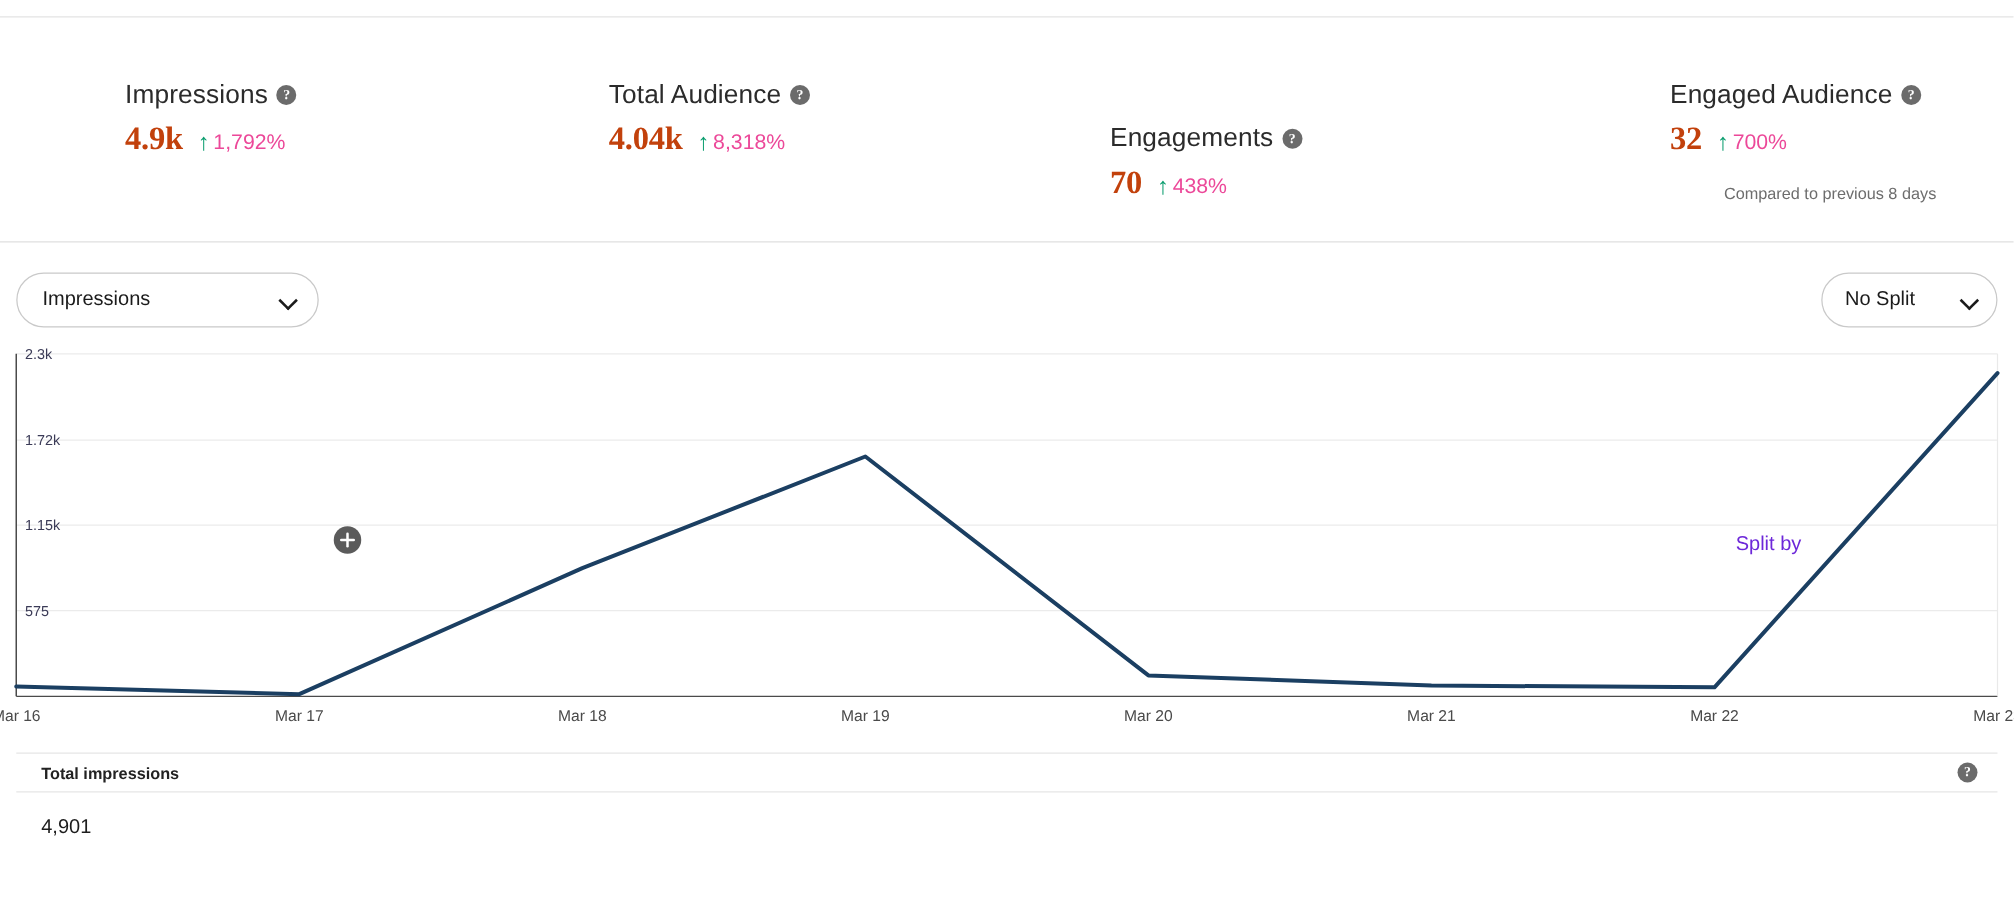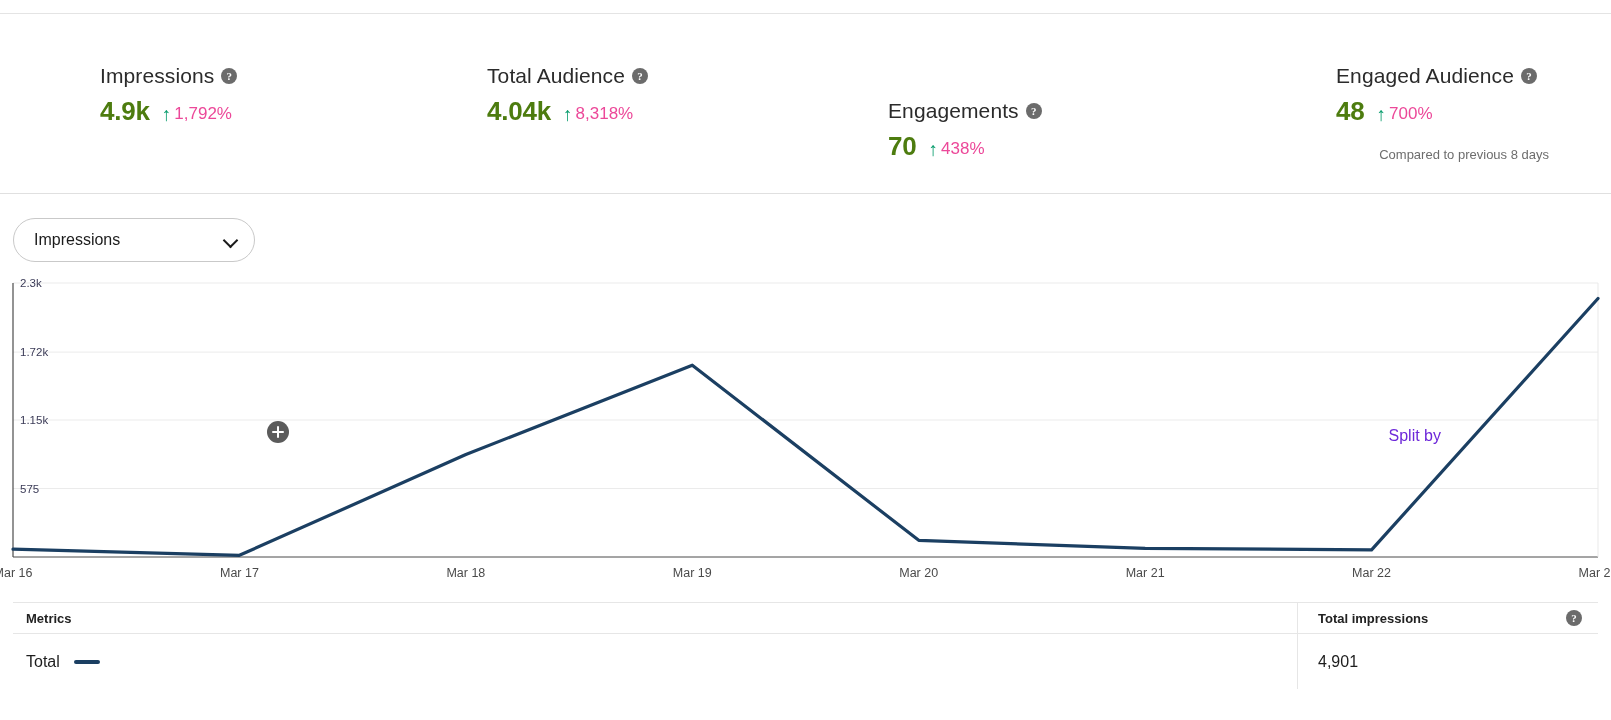"4.9k" .metric-value { color: #4d7c0f -> #c2410c; font-family: none -> Liberation Serif, serif }
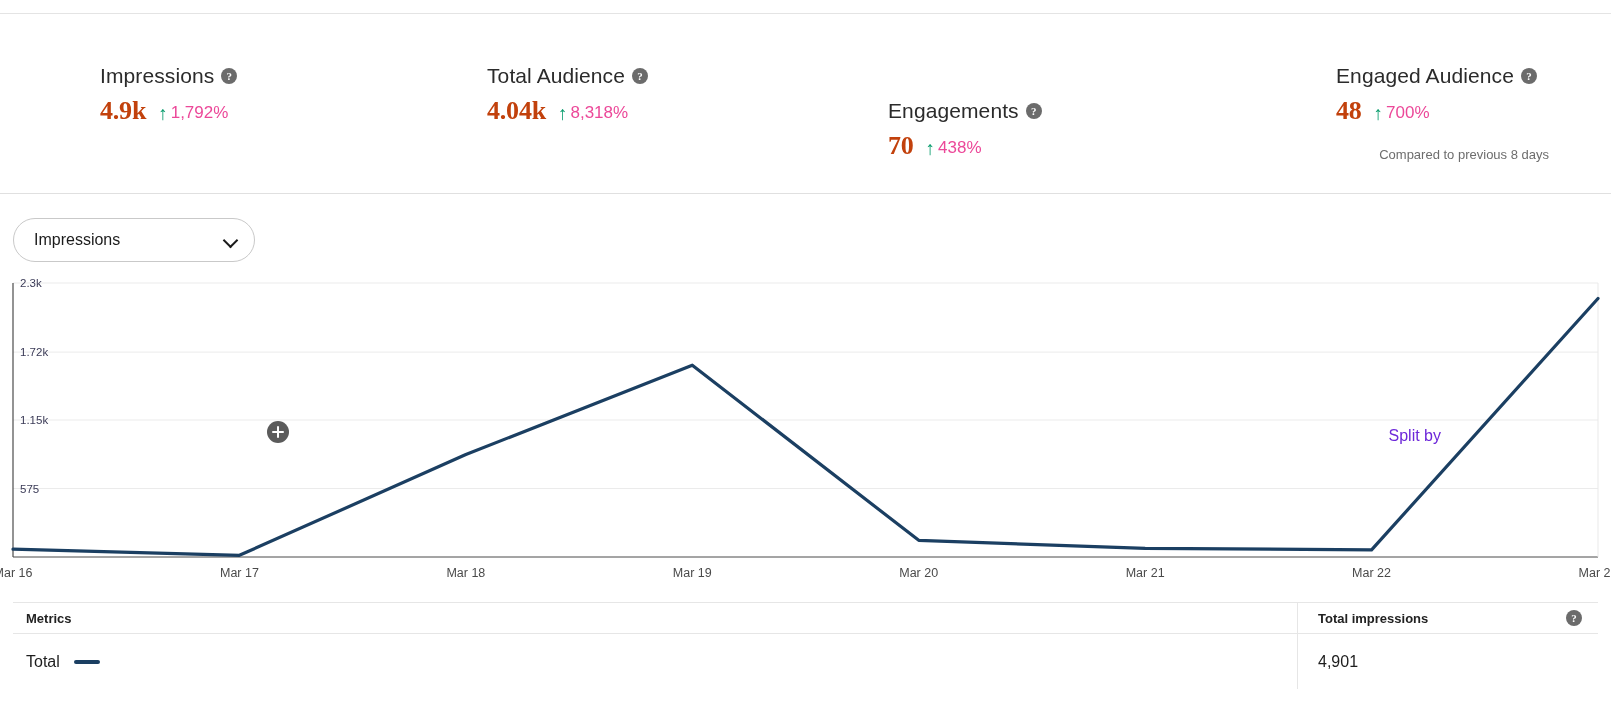"48" span.metric-value { text: 48 -> 32 }
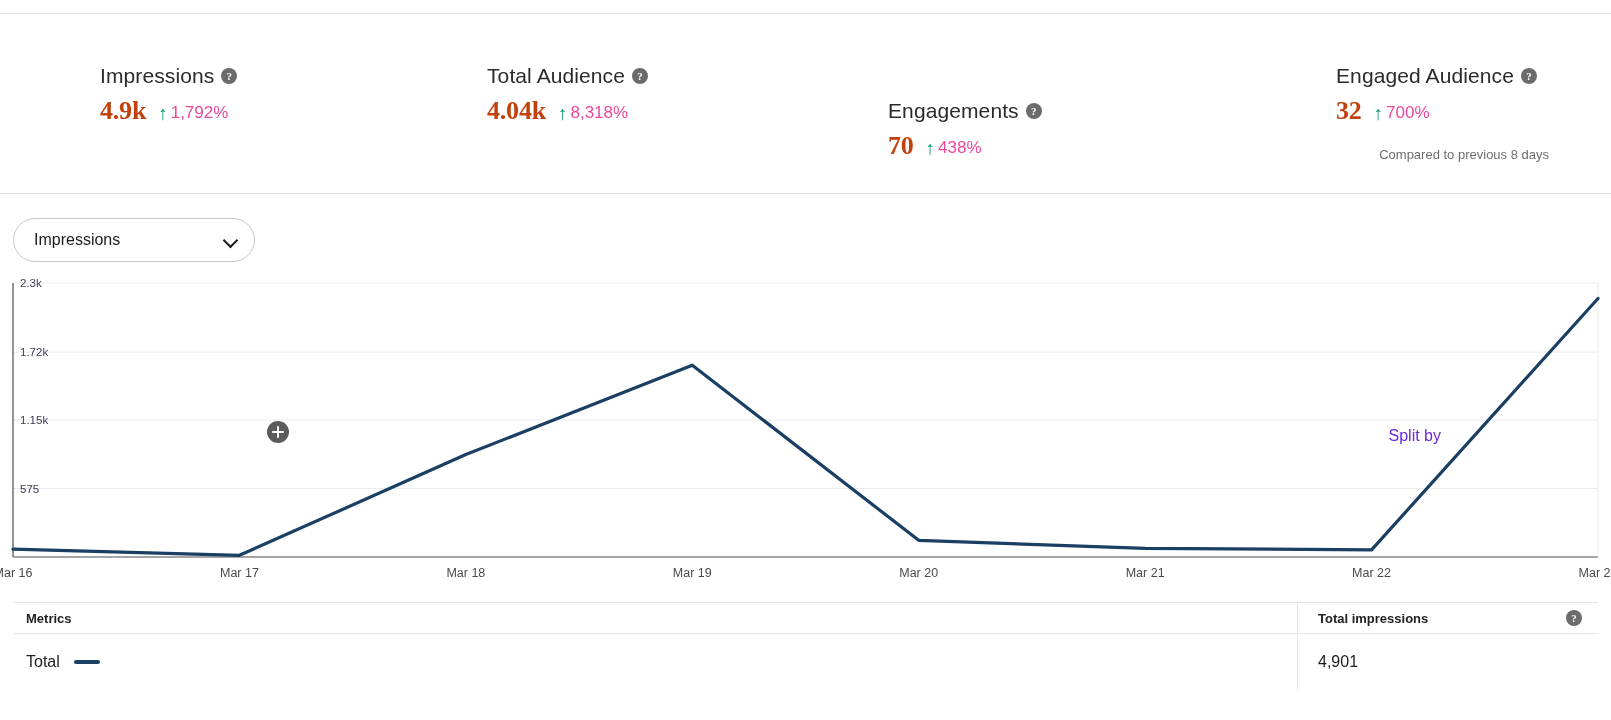"No Split" div.select-box { html: none -> <div> <span>No Split</span> <span></span> </div> }
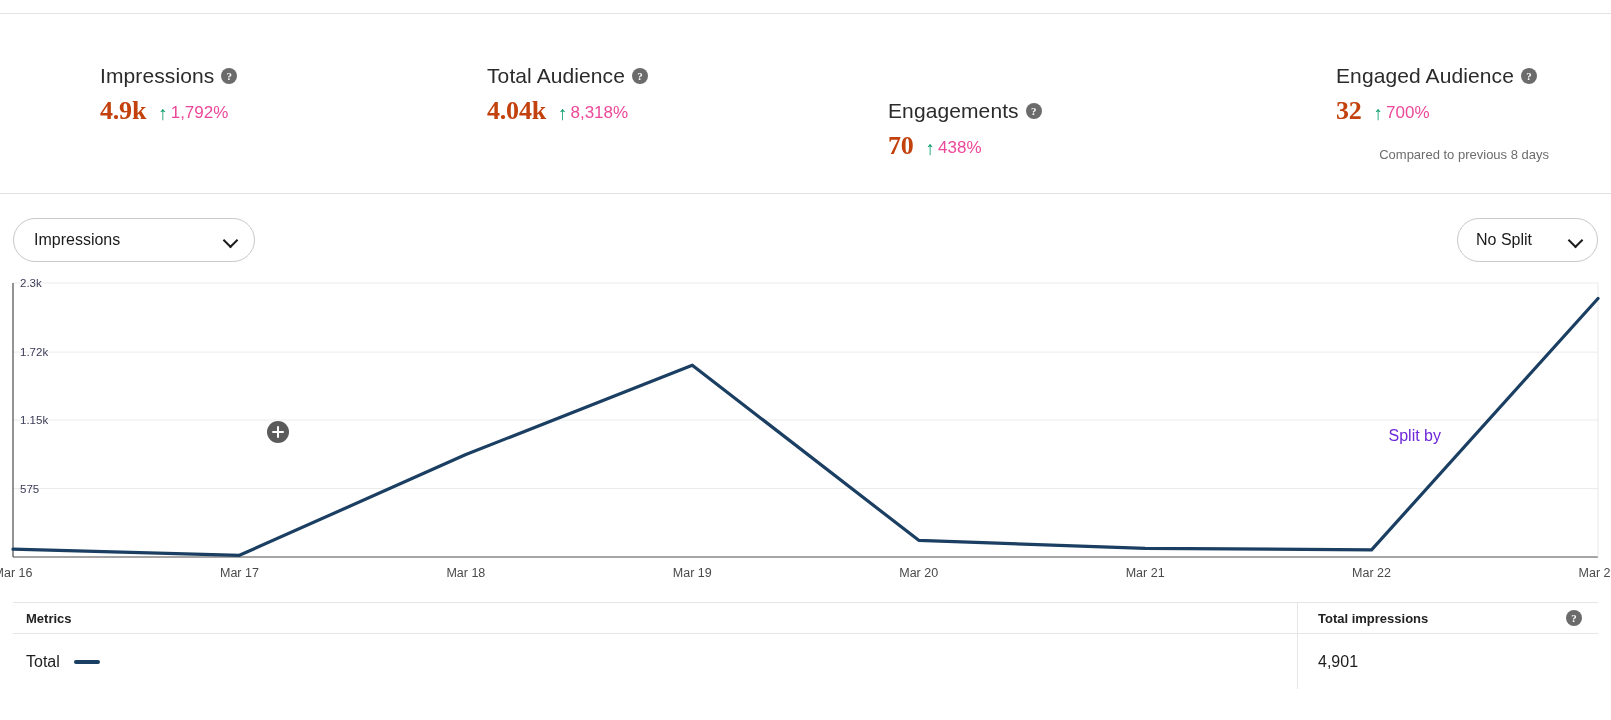"Metrics" div.col-metrics { html: <div> <span>Metrics</span> </div> -> none }
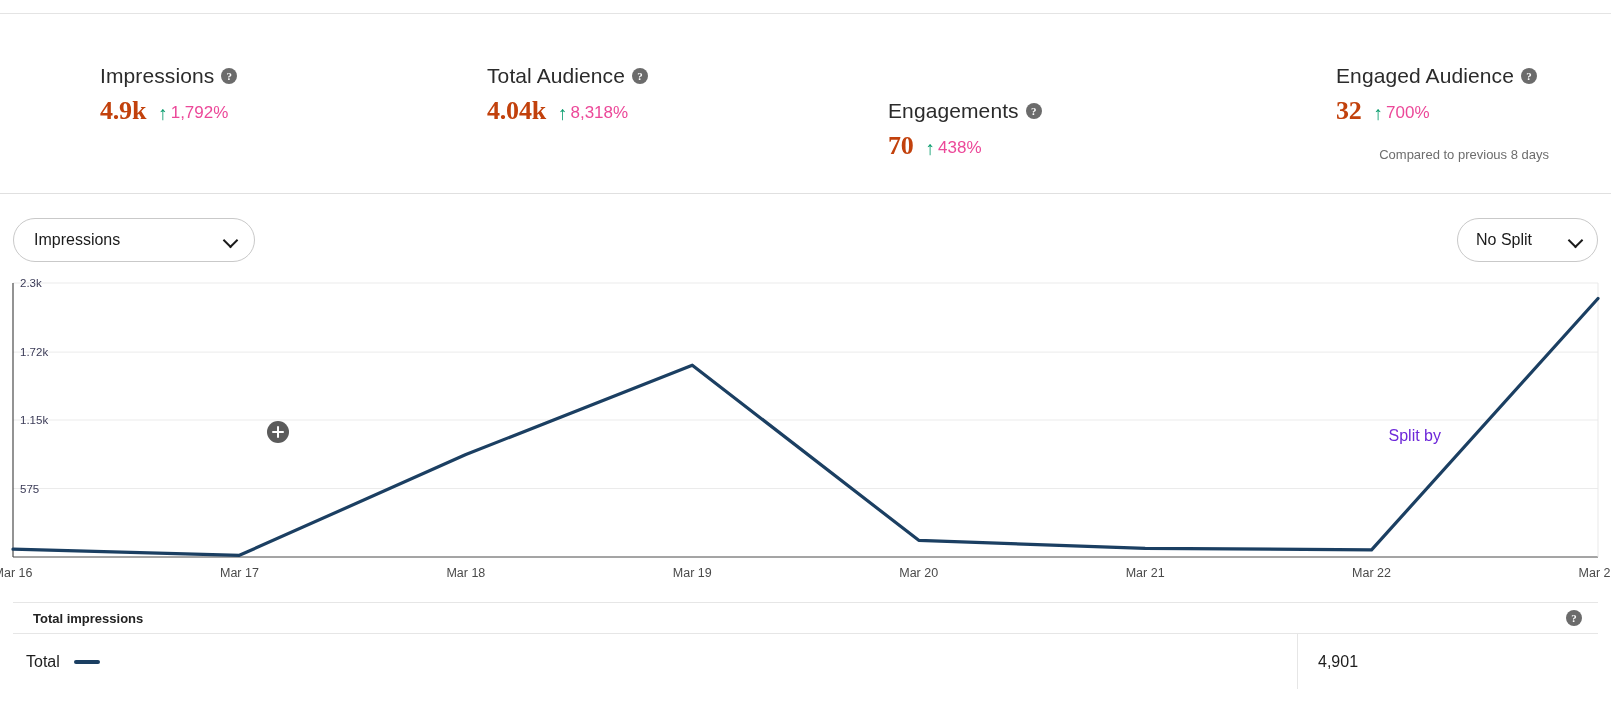"Total" div.col-metrics { html: <div> <span> <span>Total</span> <span></span> </span> </div> -> none }
